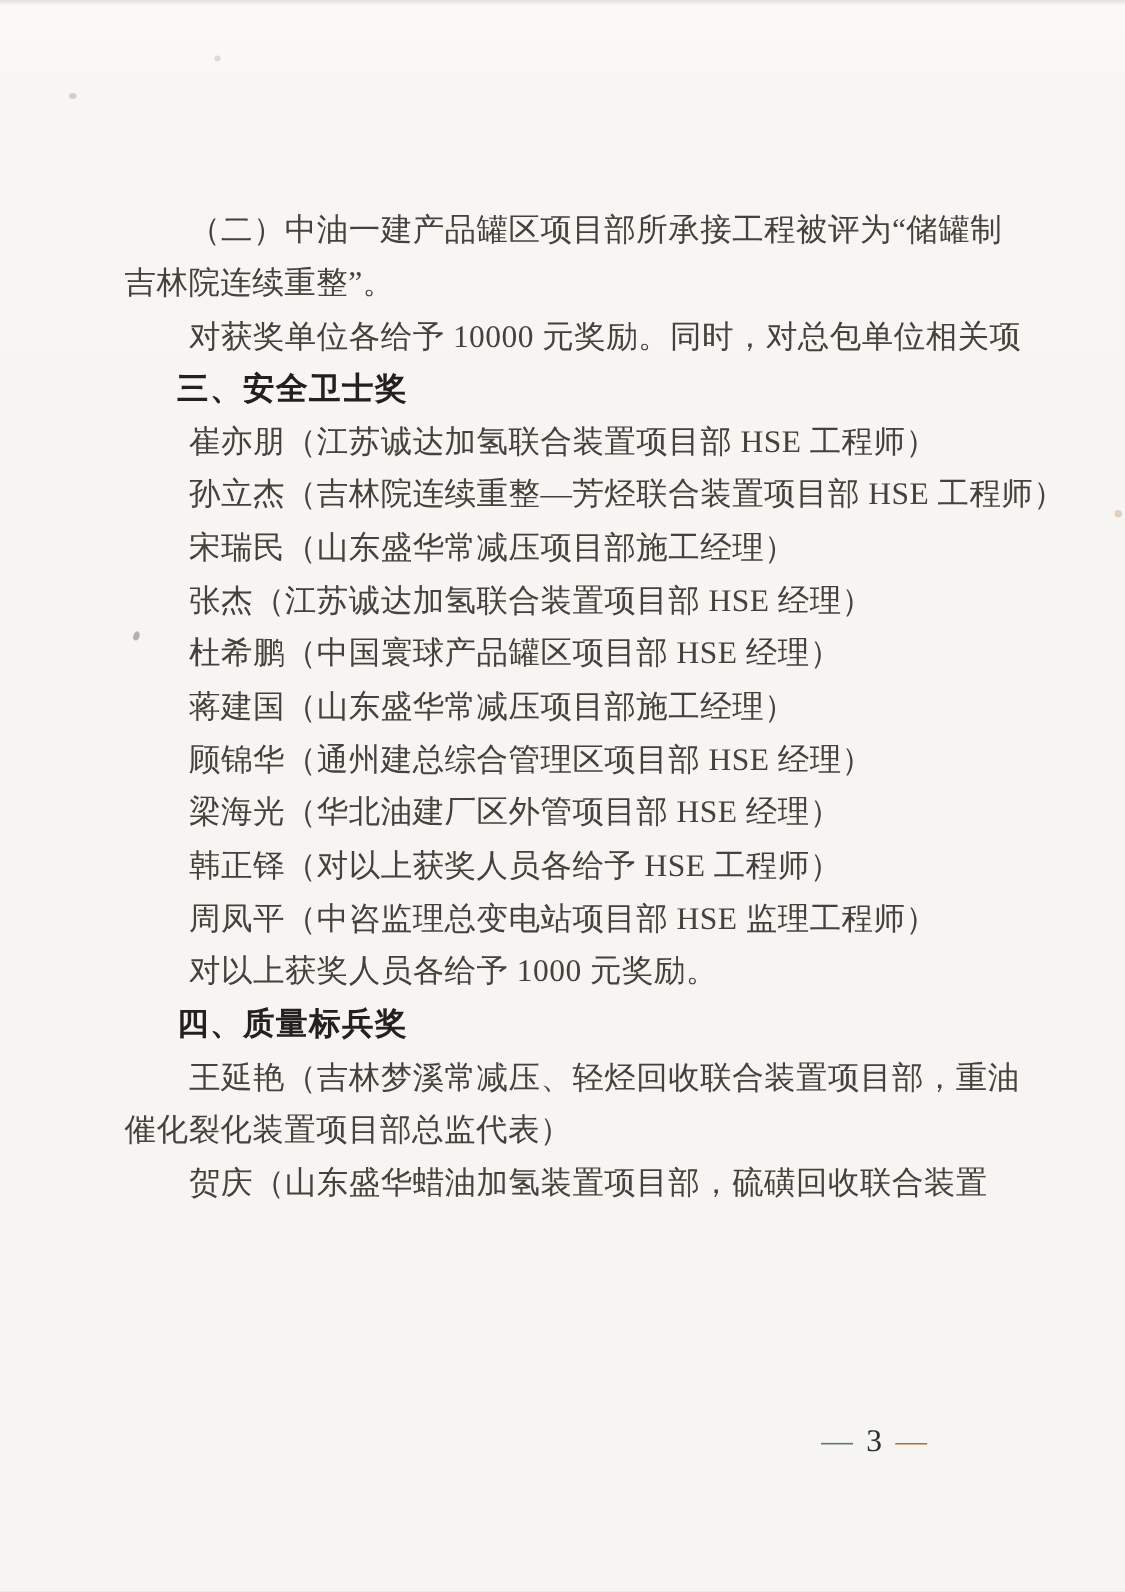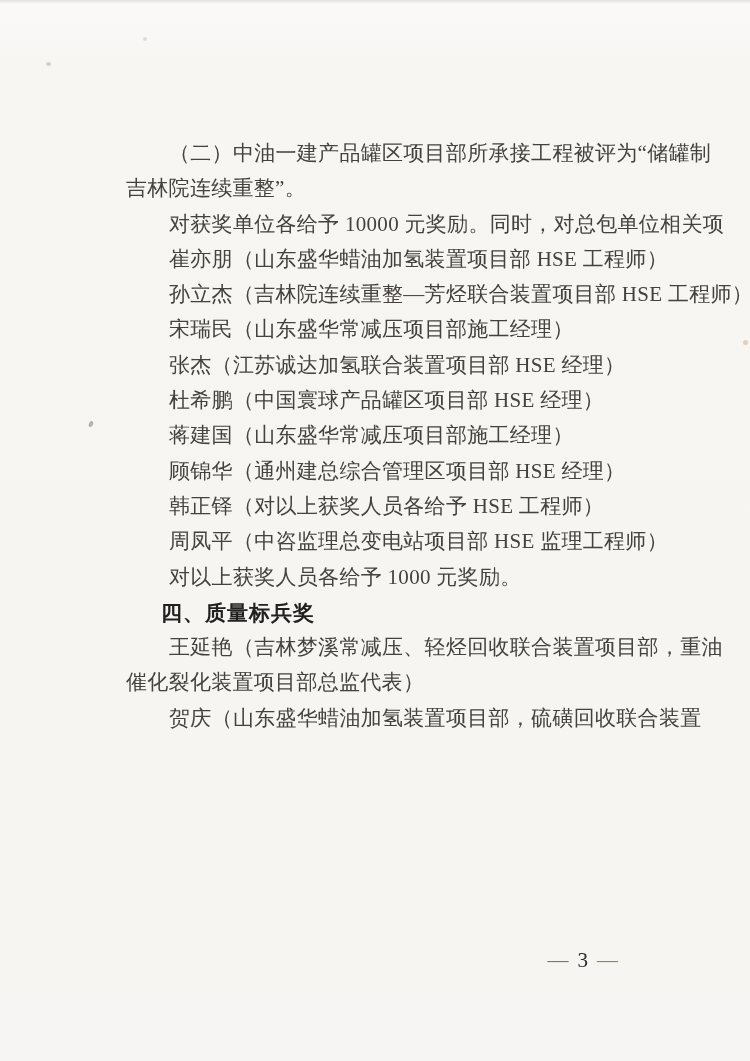"（二）中油一建产品罐区项目部所承接工程被评为“储罐制" .content { margin-left: 43px -> none }
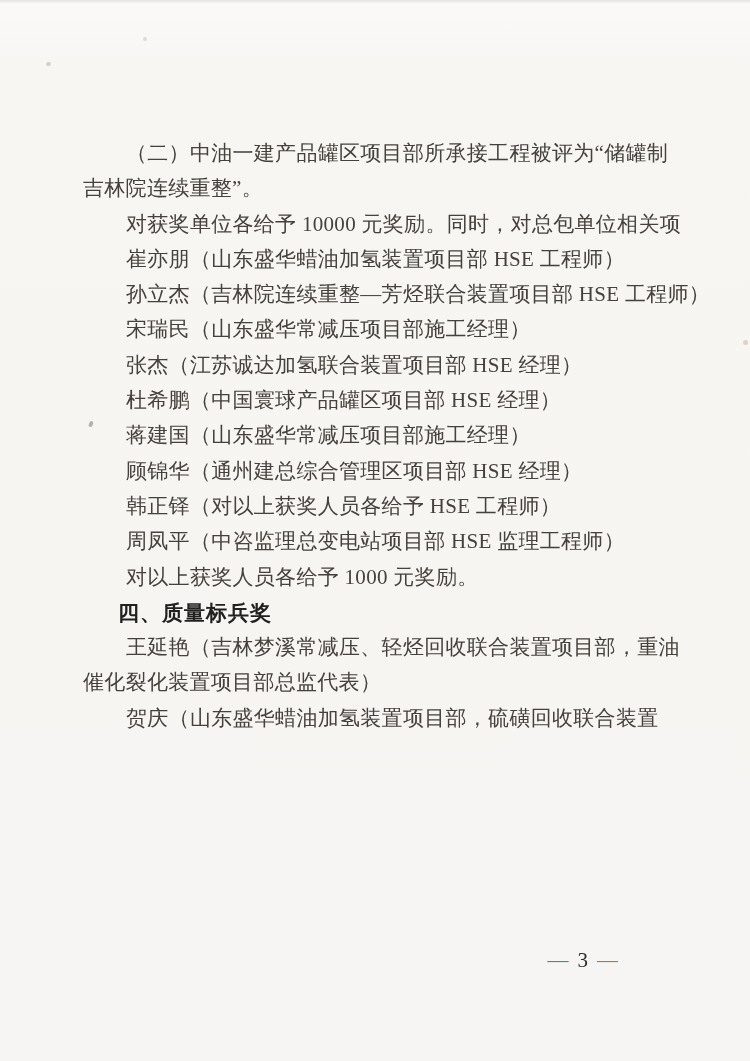"三、安全卫士奖" div.line { html: none -> <div>三、安全卫士奖</div> }
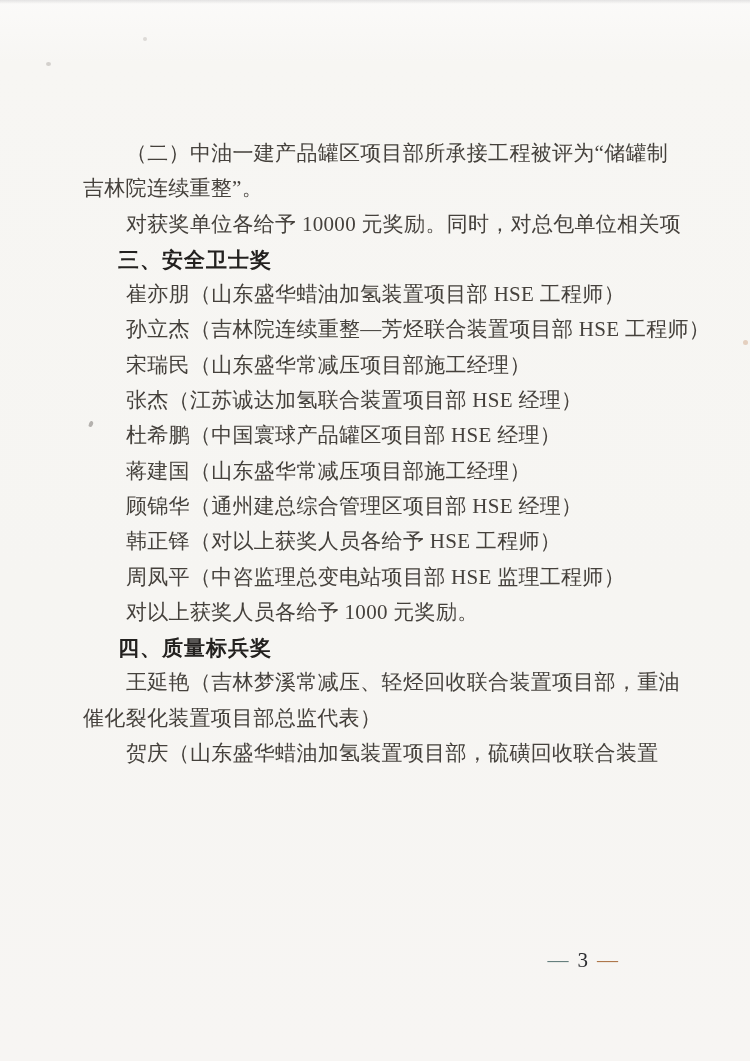"崔亦朋（山东盛华蜡油加氢装置项目部 HSE 工程师）" div.line { text: 山东盛华蜡油加氢 -> 江苏诚达加氢联合 }
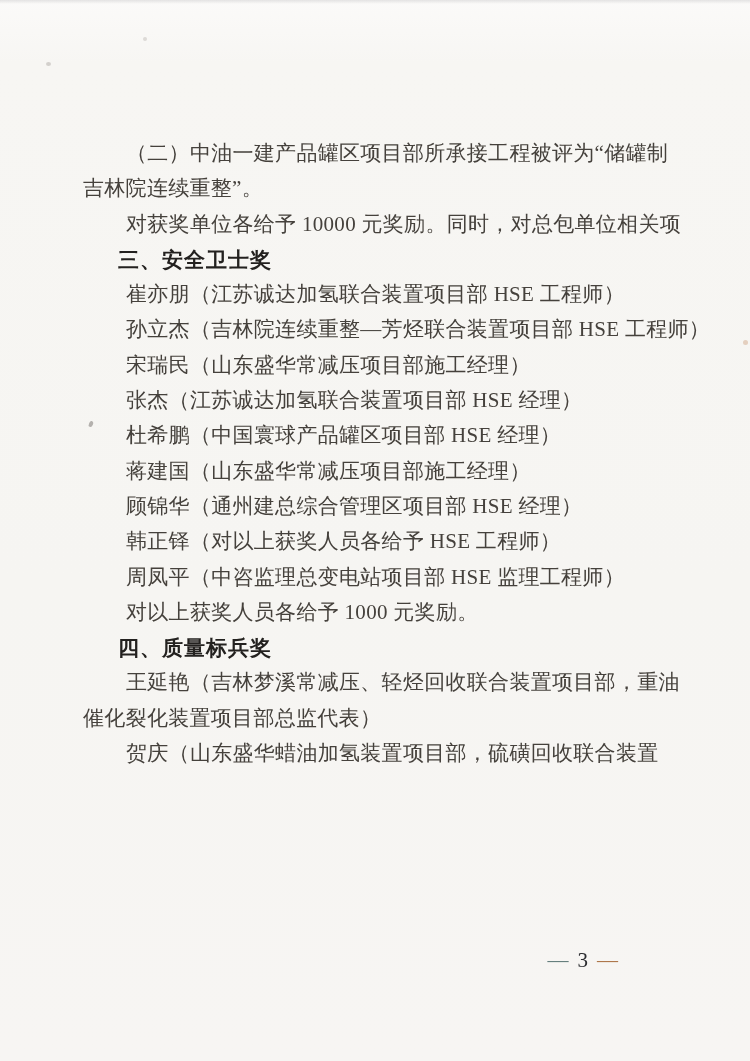"梁海光（华北油建厂区外管项目部 HSE 经理）" div.line { html: none -> <div>梁海光（华北油建厂区外管项目部 HSE 经理）</div> }
